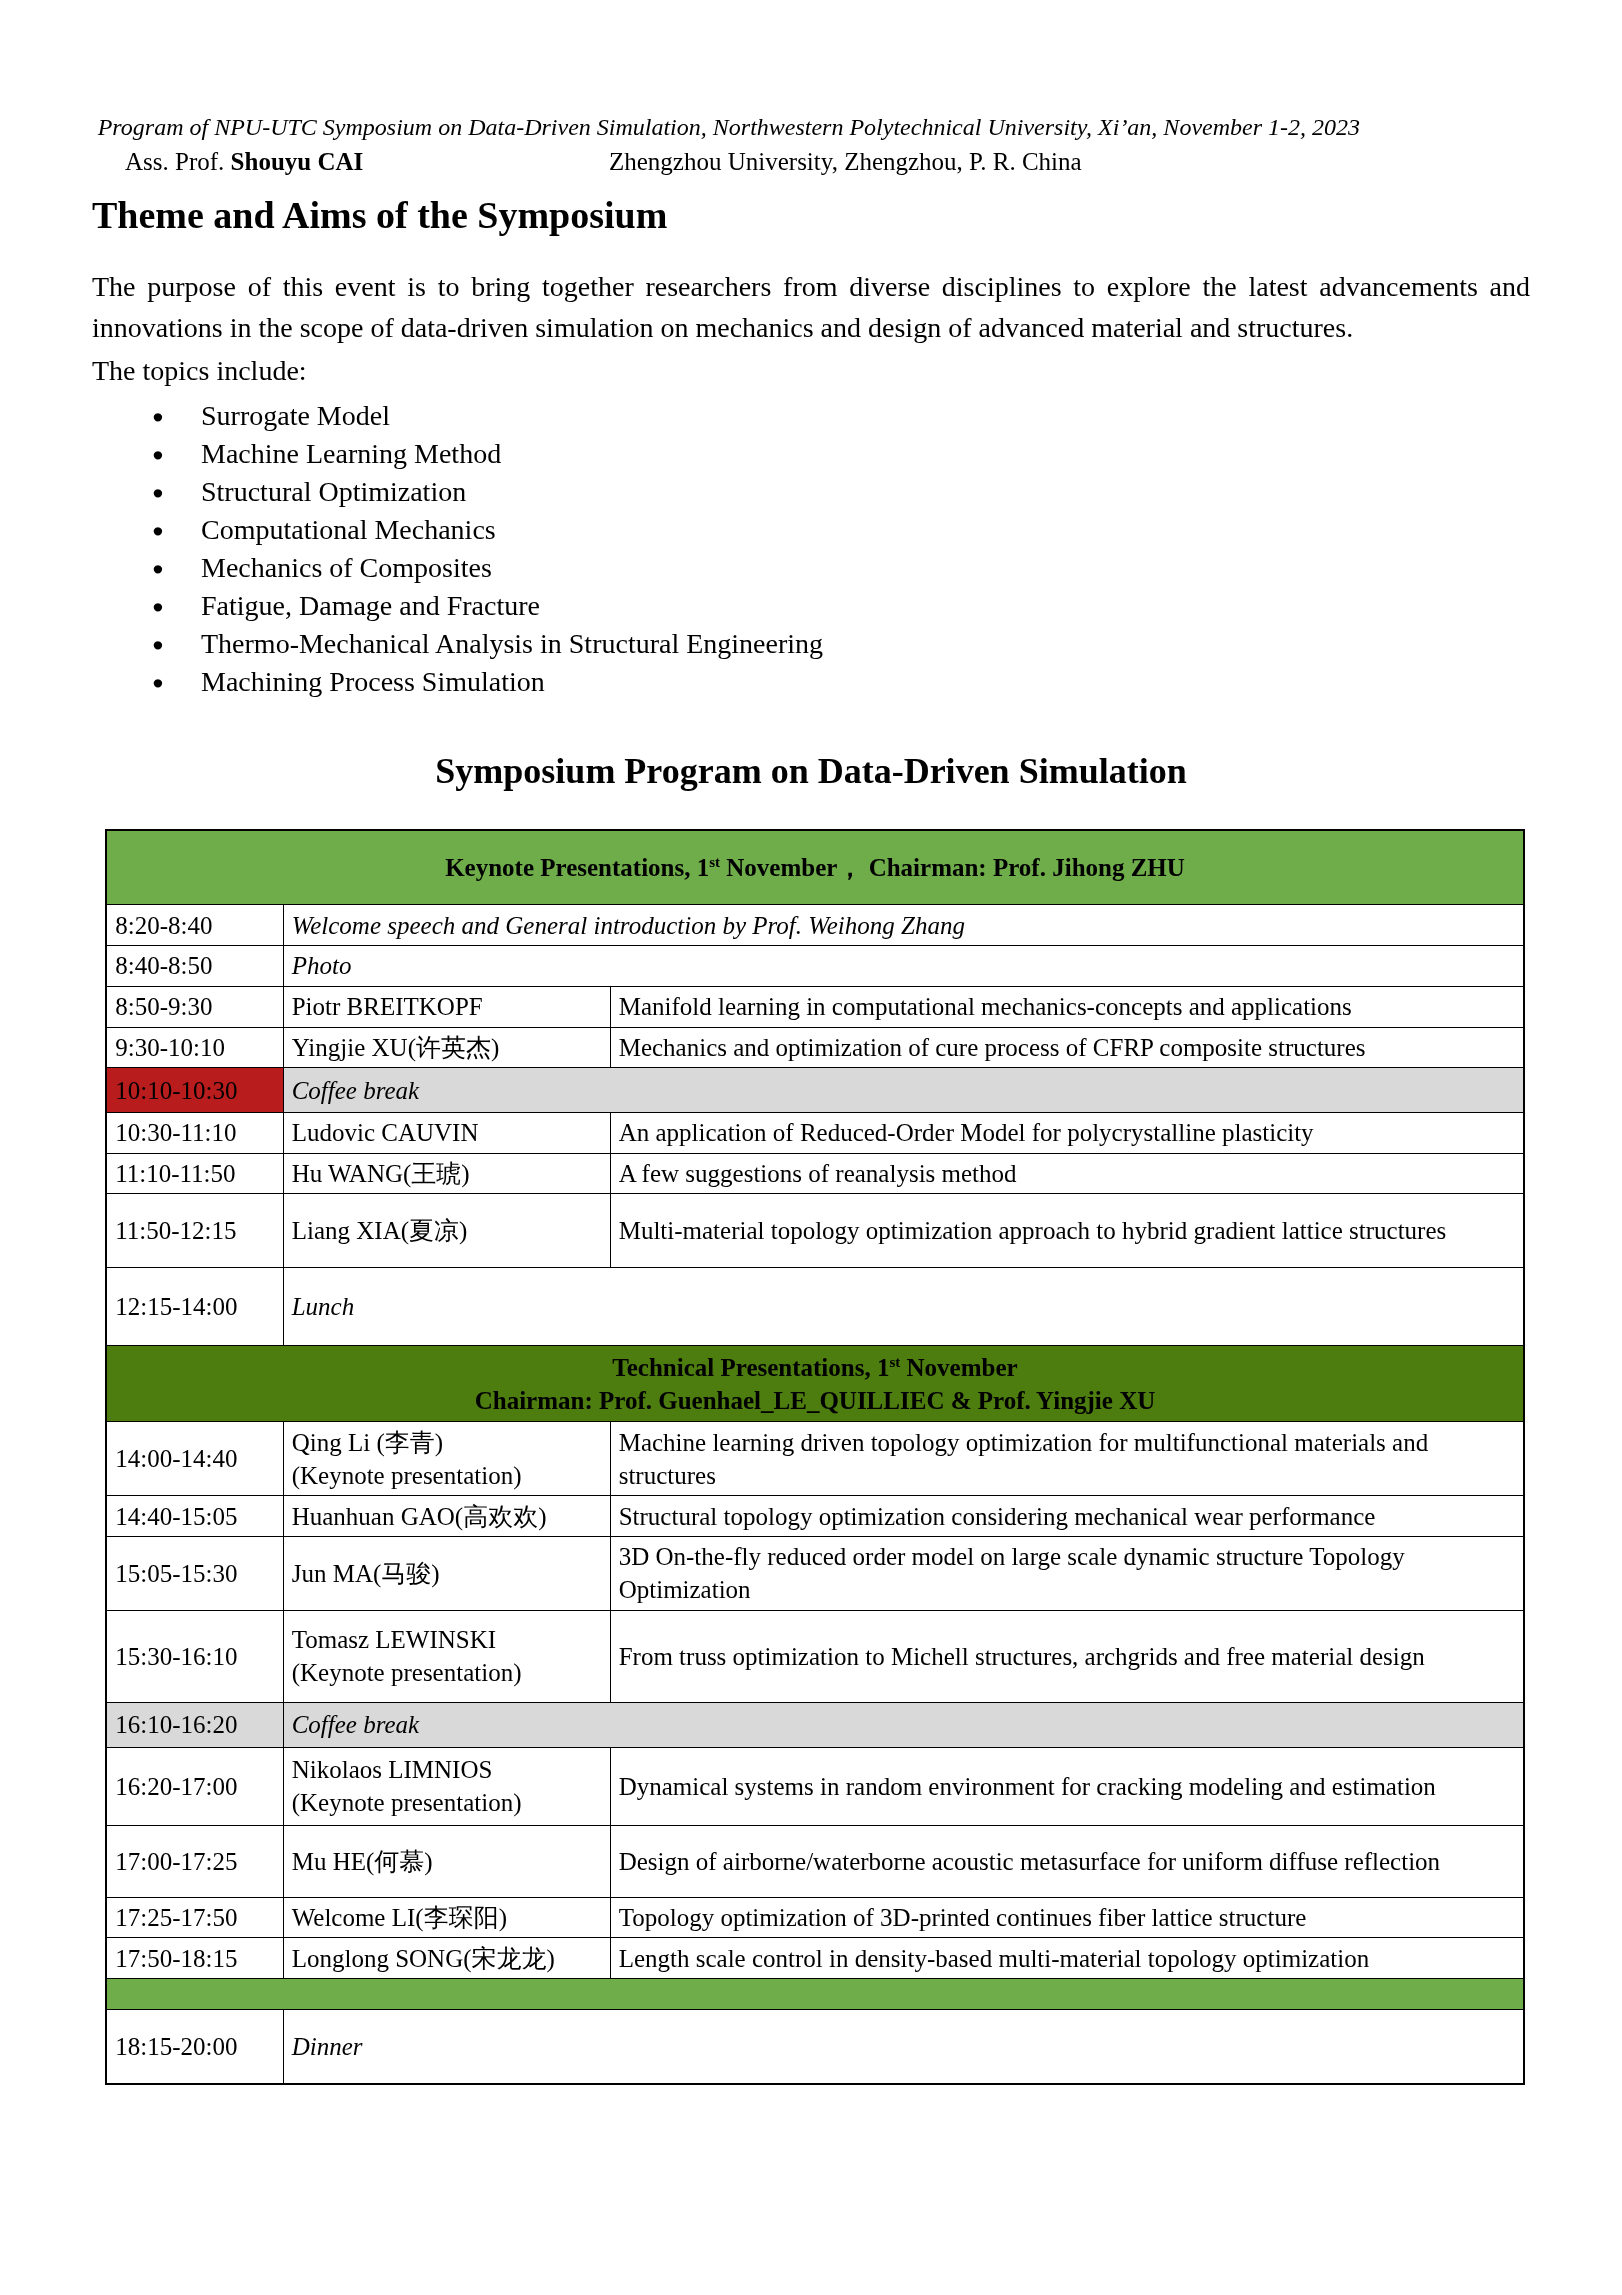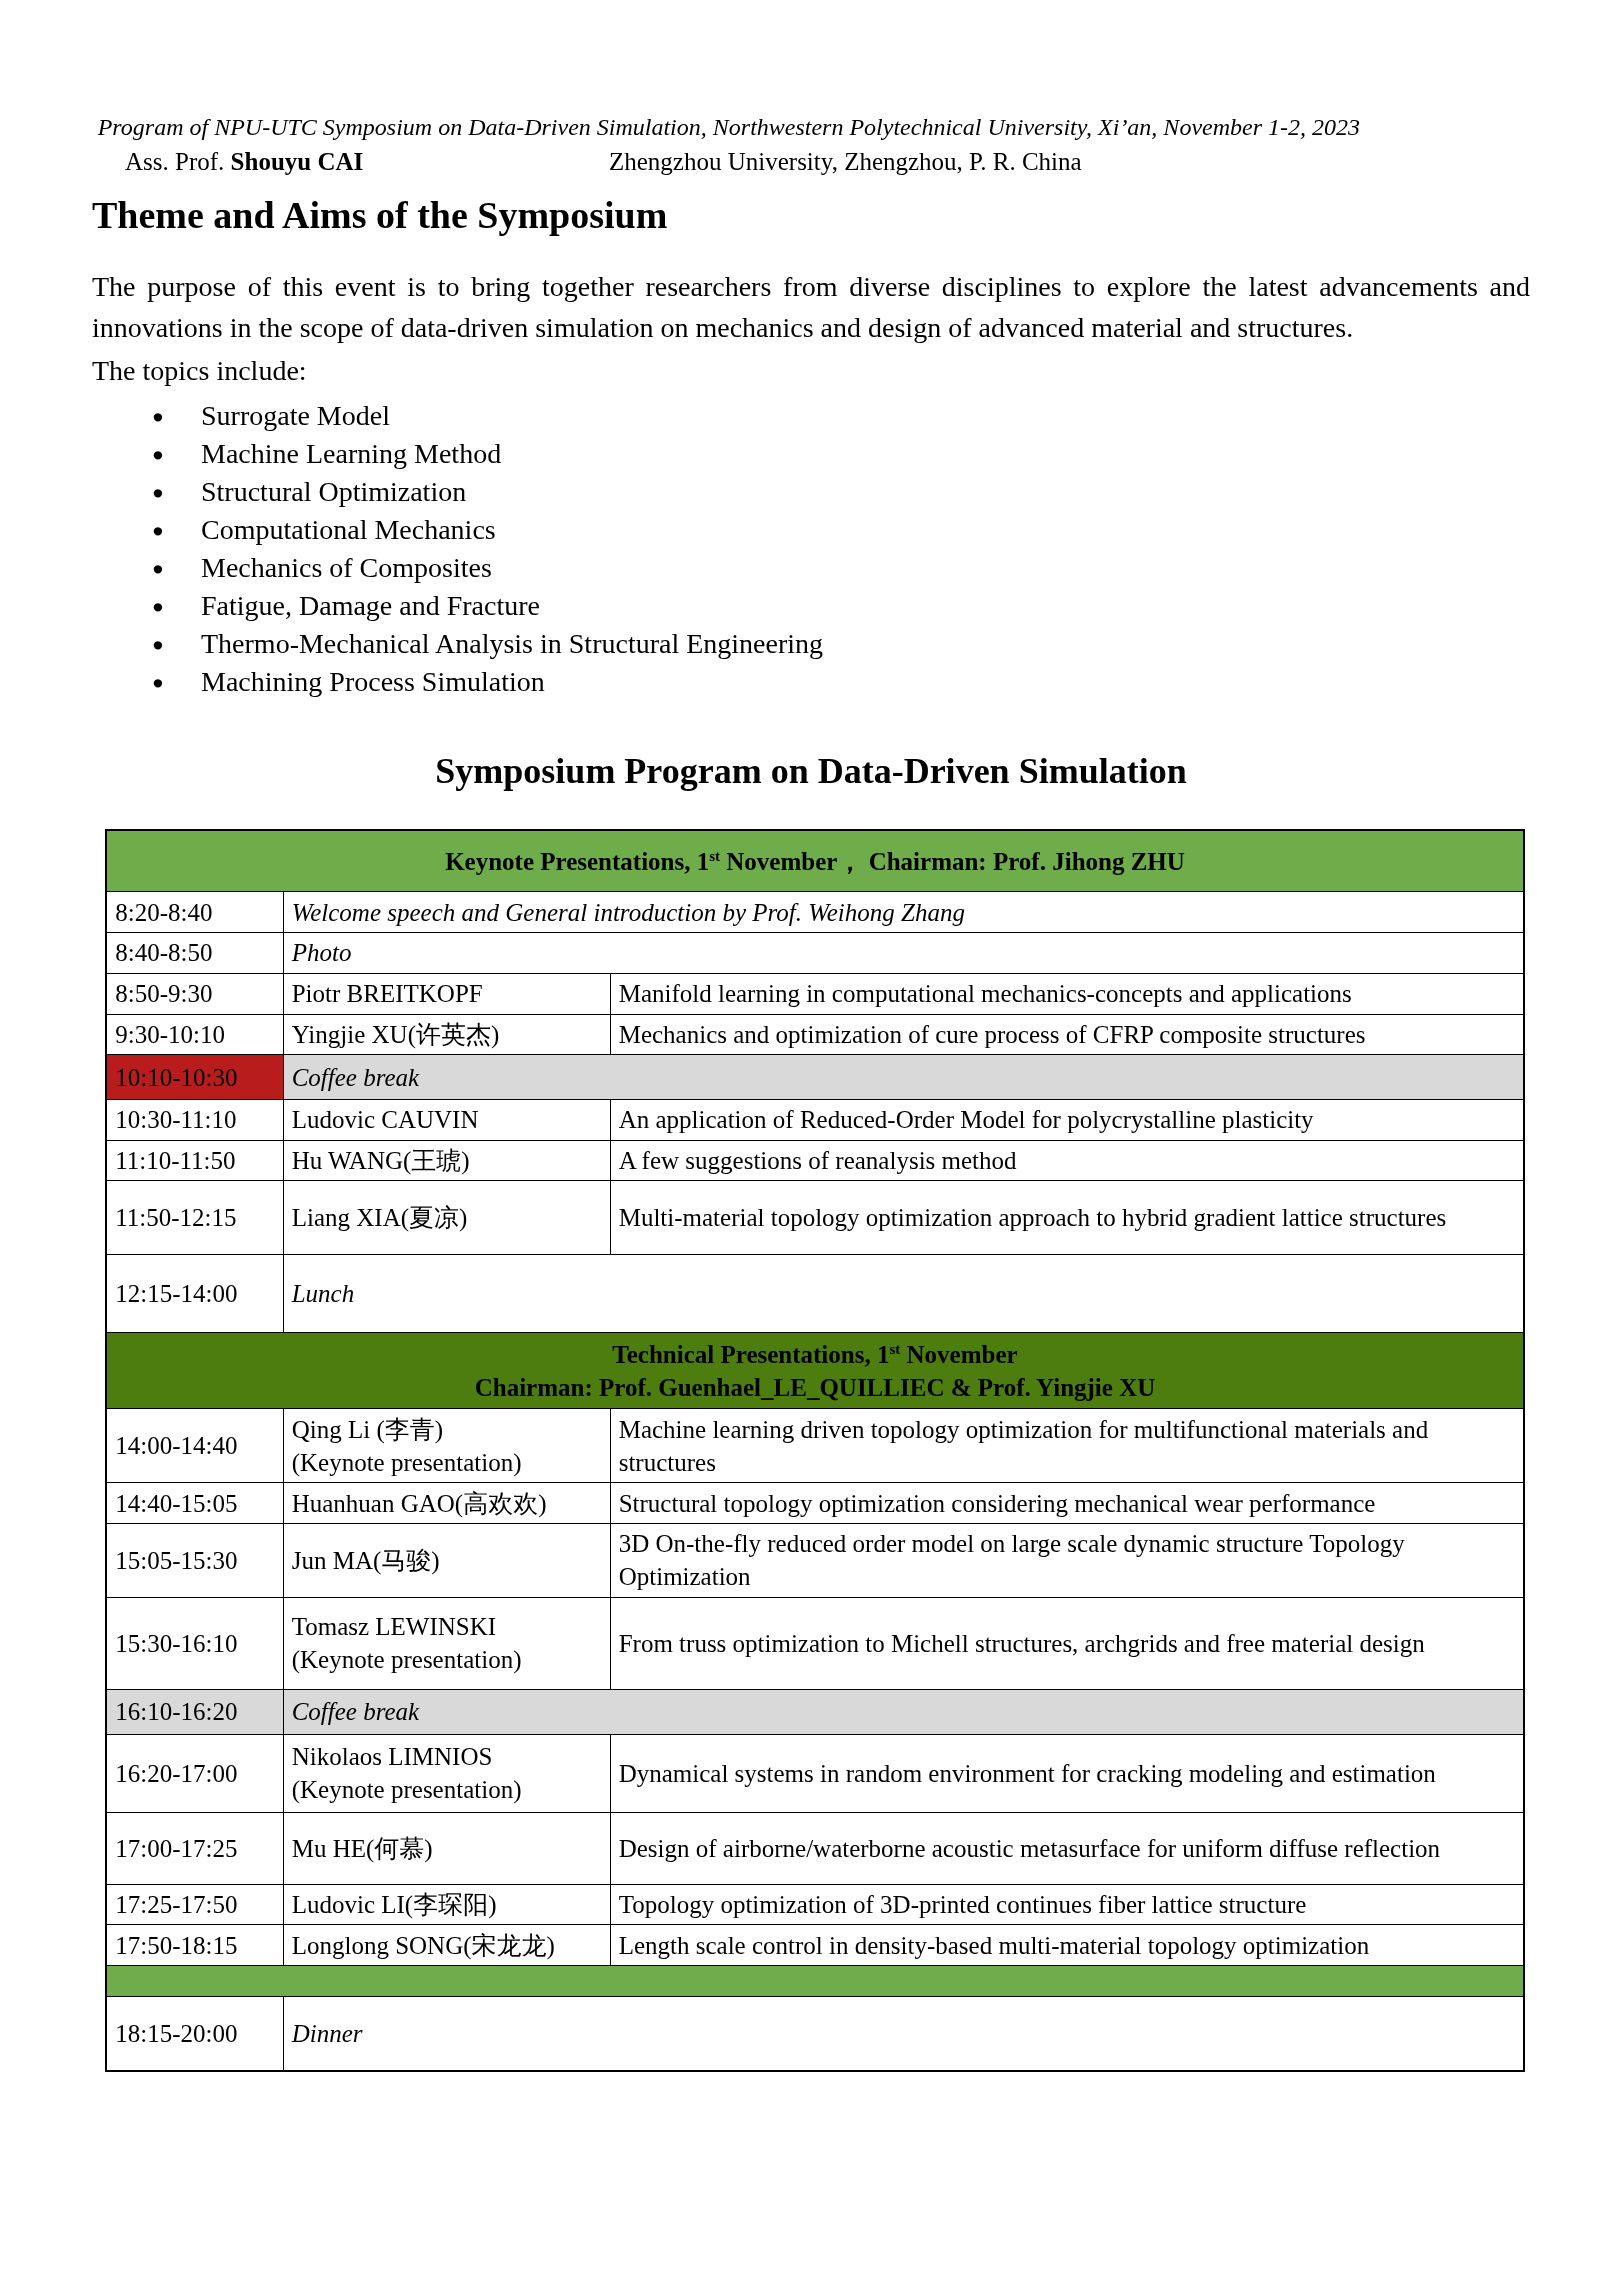"Keynote Presentations, 1st November，" tr { height: 62px -> 75px }
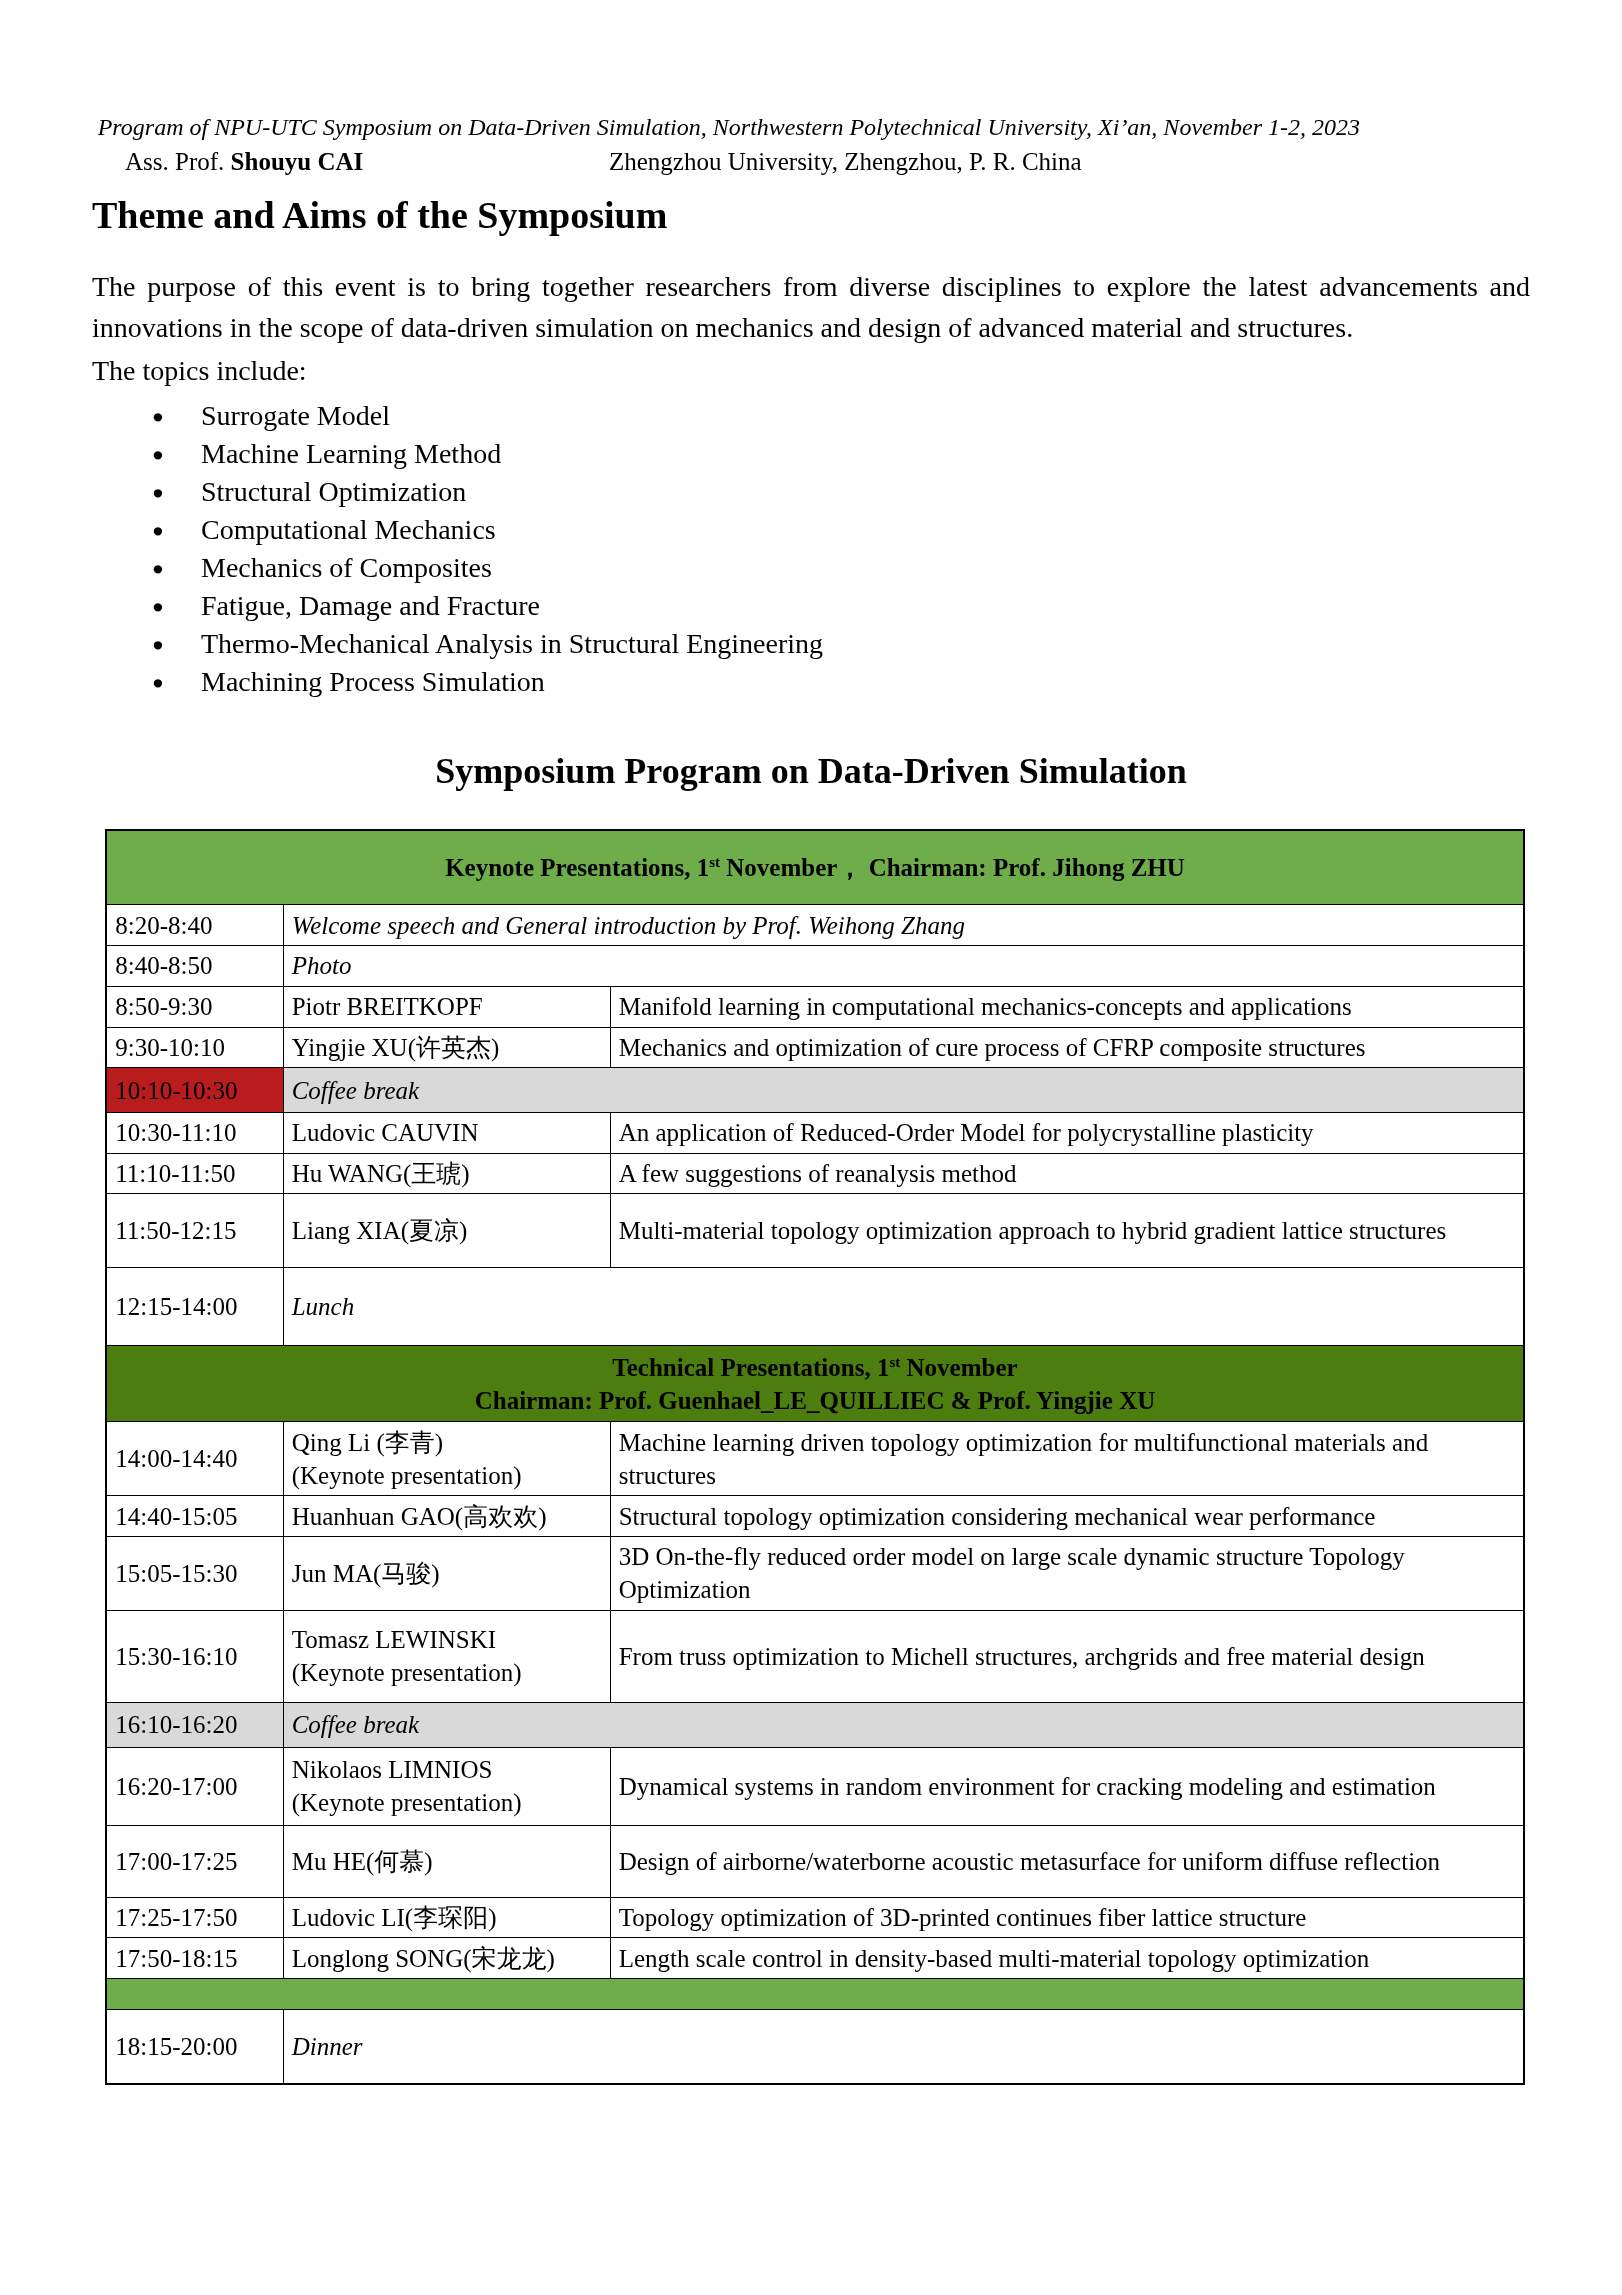"Ludovic LI(李琛阳)" td.speaker-cell { text: Ludovic -> Welcome }
